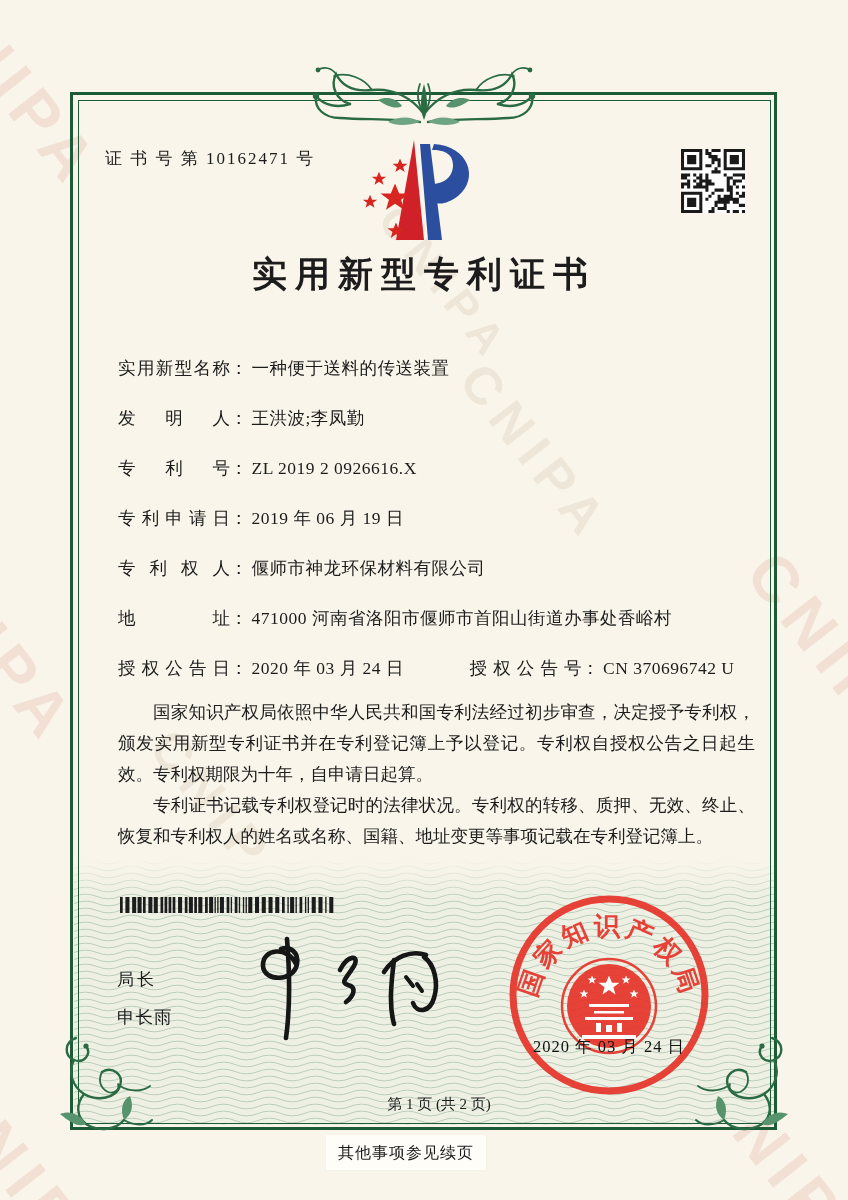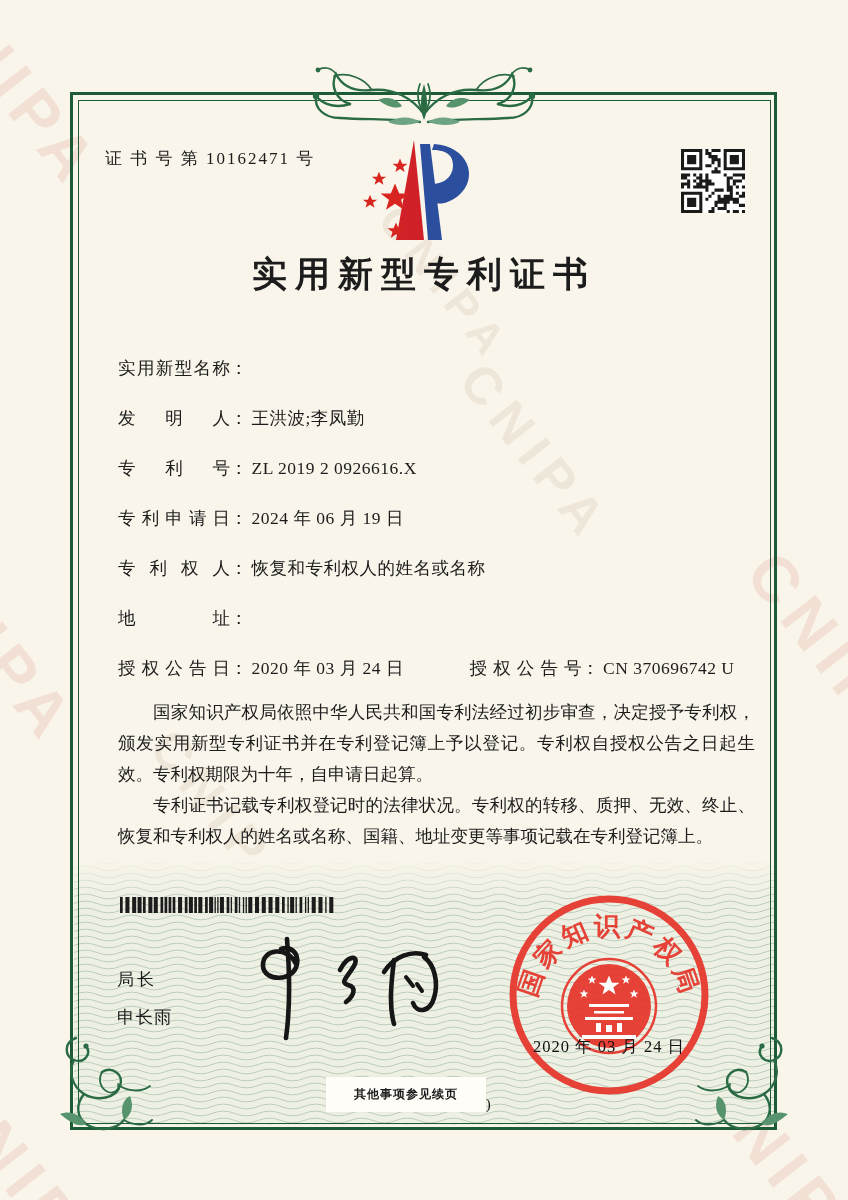"一种便于送料的传送装置" span.fvalue { html: none -> <span>一种便于送料的传送装置</span> }
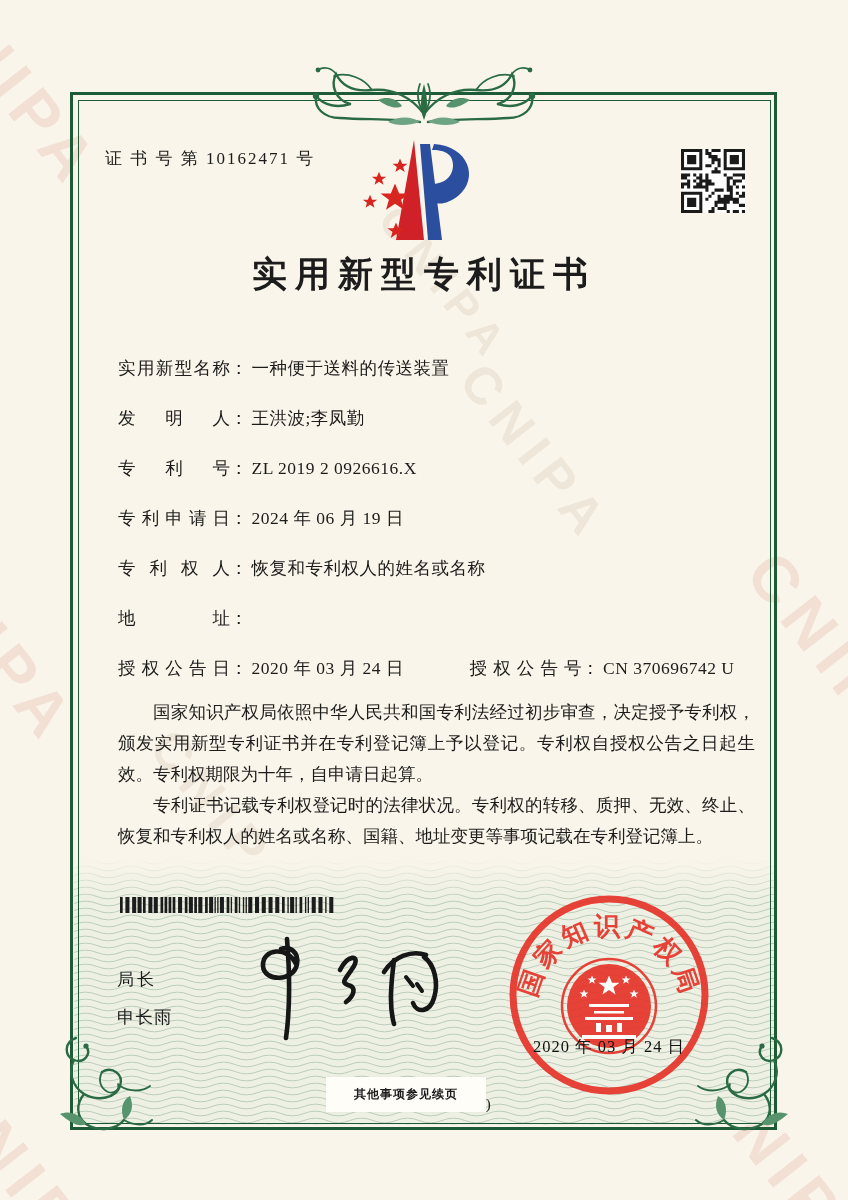"2024 年 06 月 19" span.fvalue { text: 2024 -> 2019 }
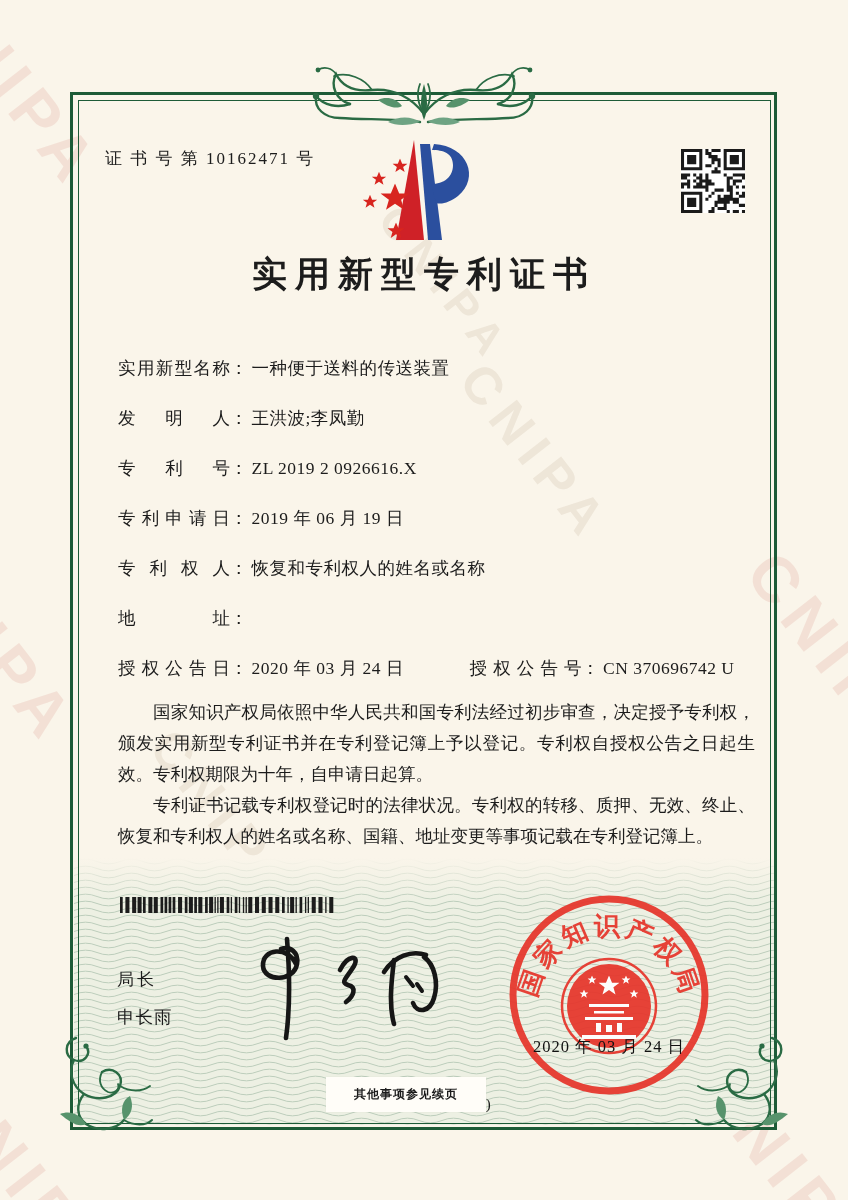"恢复和专利权人的姓名或名称" span.fvalue { text: 恢复和专利权人的姓名或名称 -> 偃师市神龙环保材料有限公司 }
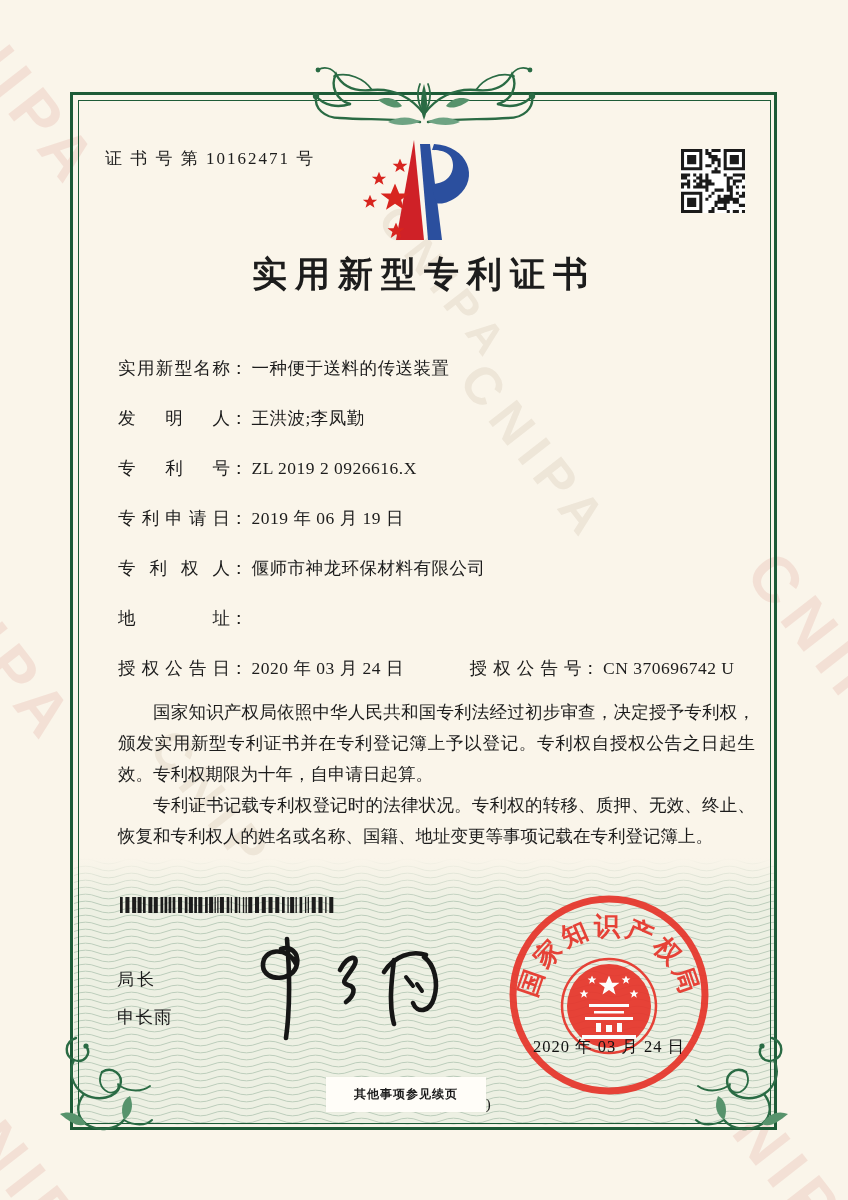"471000 河南省洛阳市偃师市首阳山街道办事处香峪村" span.fvalue { html: none -> <span>471000 河南省洛阳市偃师市首阳山街道办事处香峪村</span> }
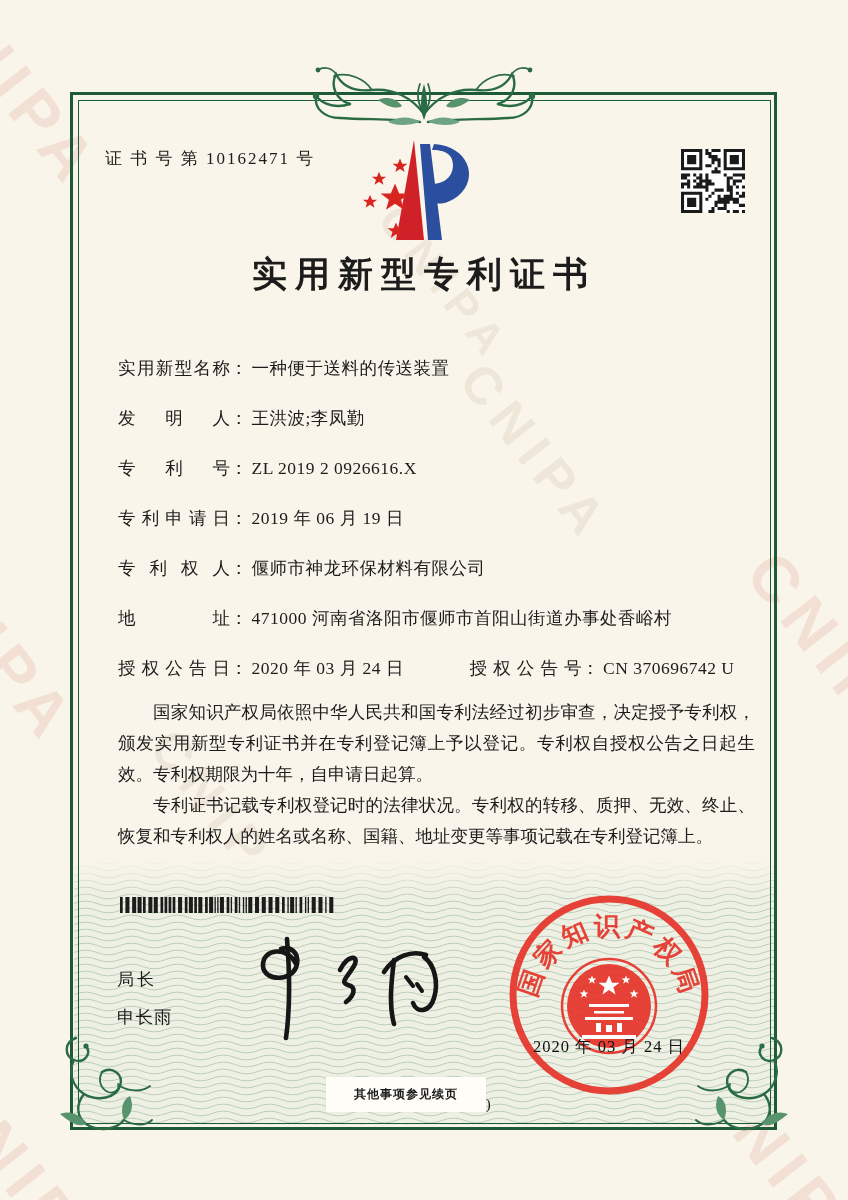"其他事项参见续页" .footer-note { font-size: 12px -> 16px; font-weight: bold -> none; top: 1077px -> 1135px }
